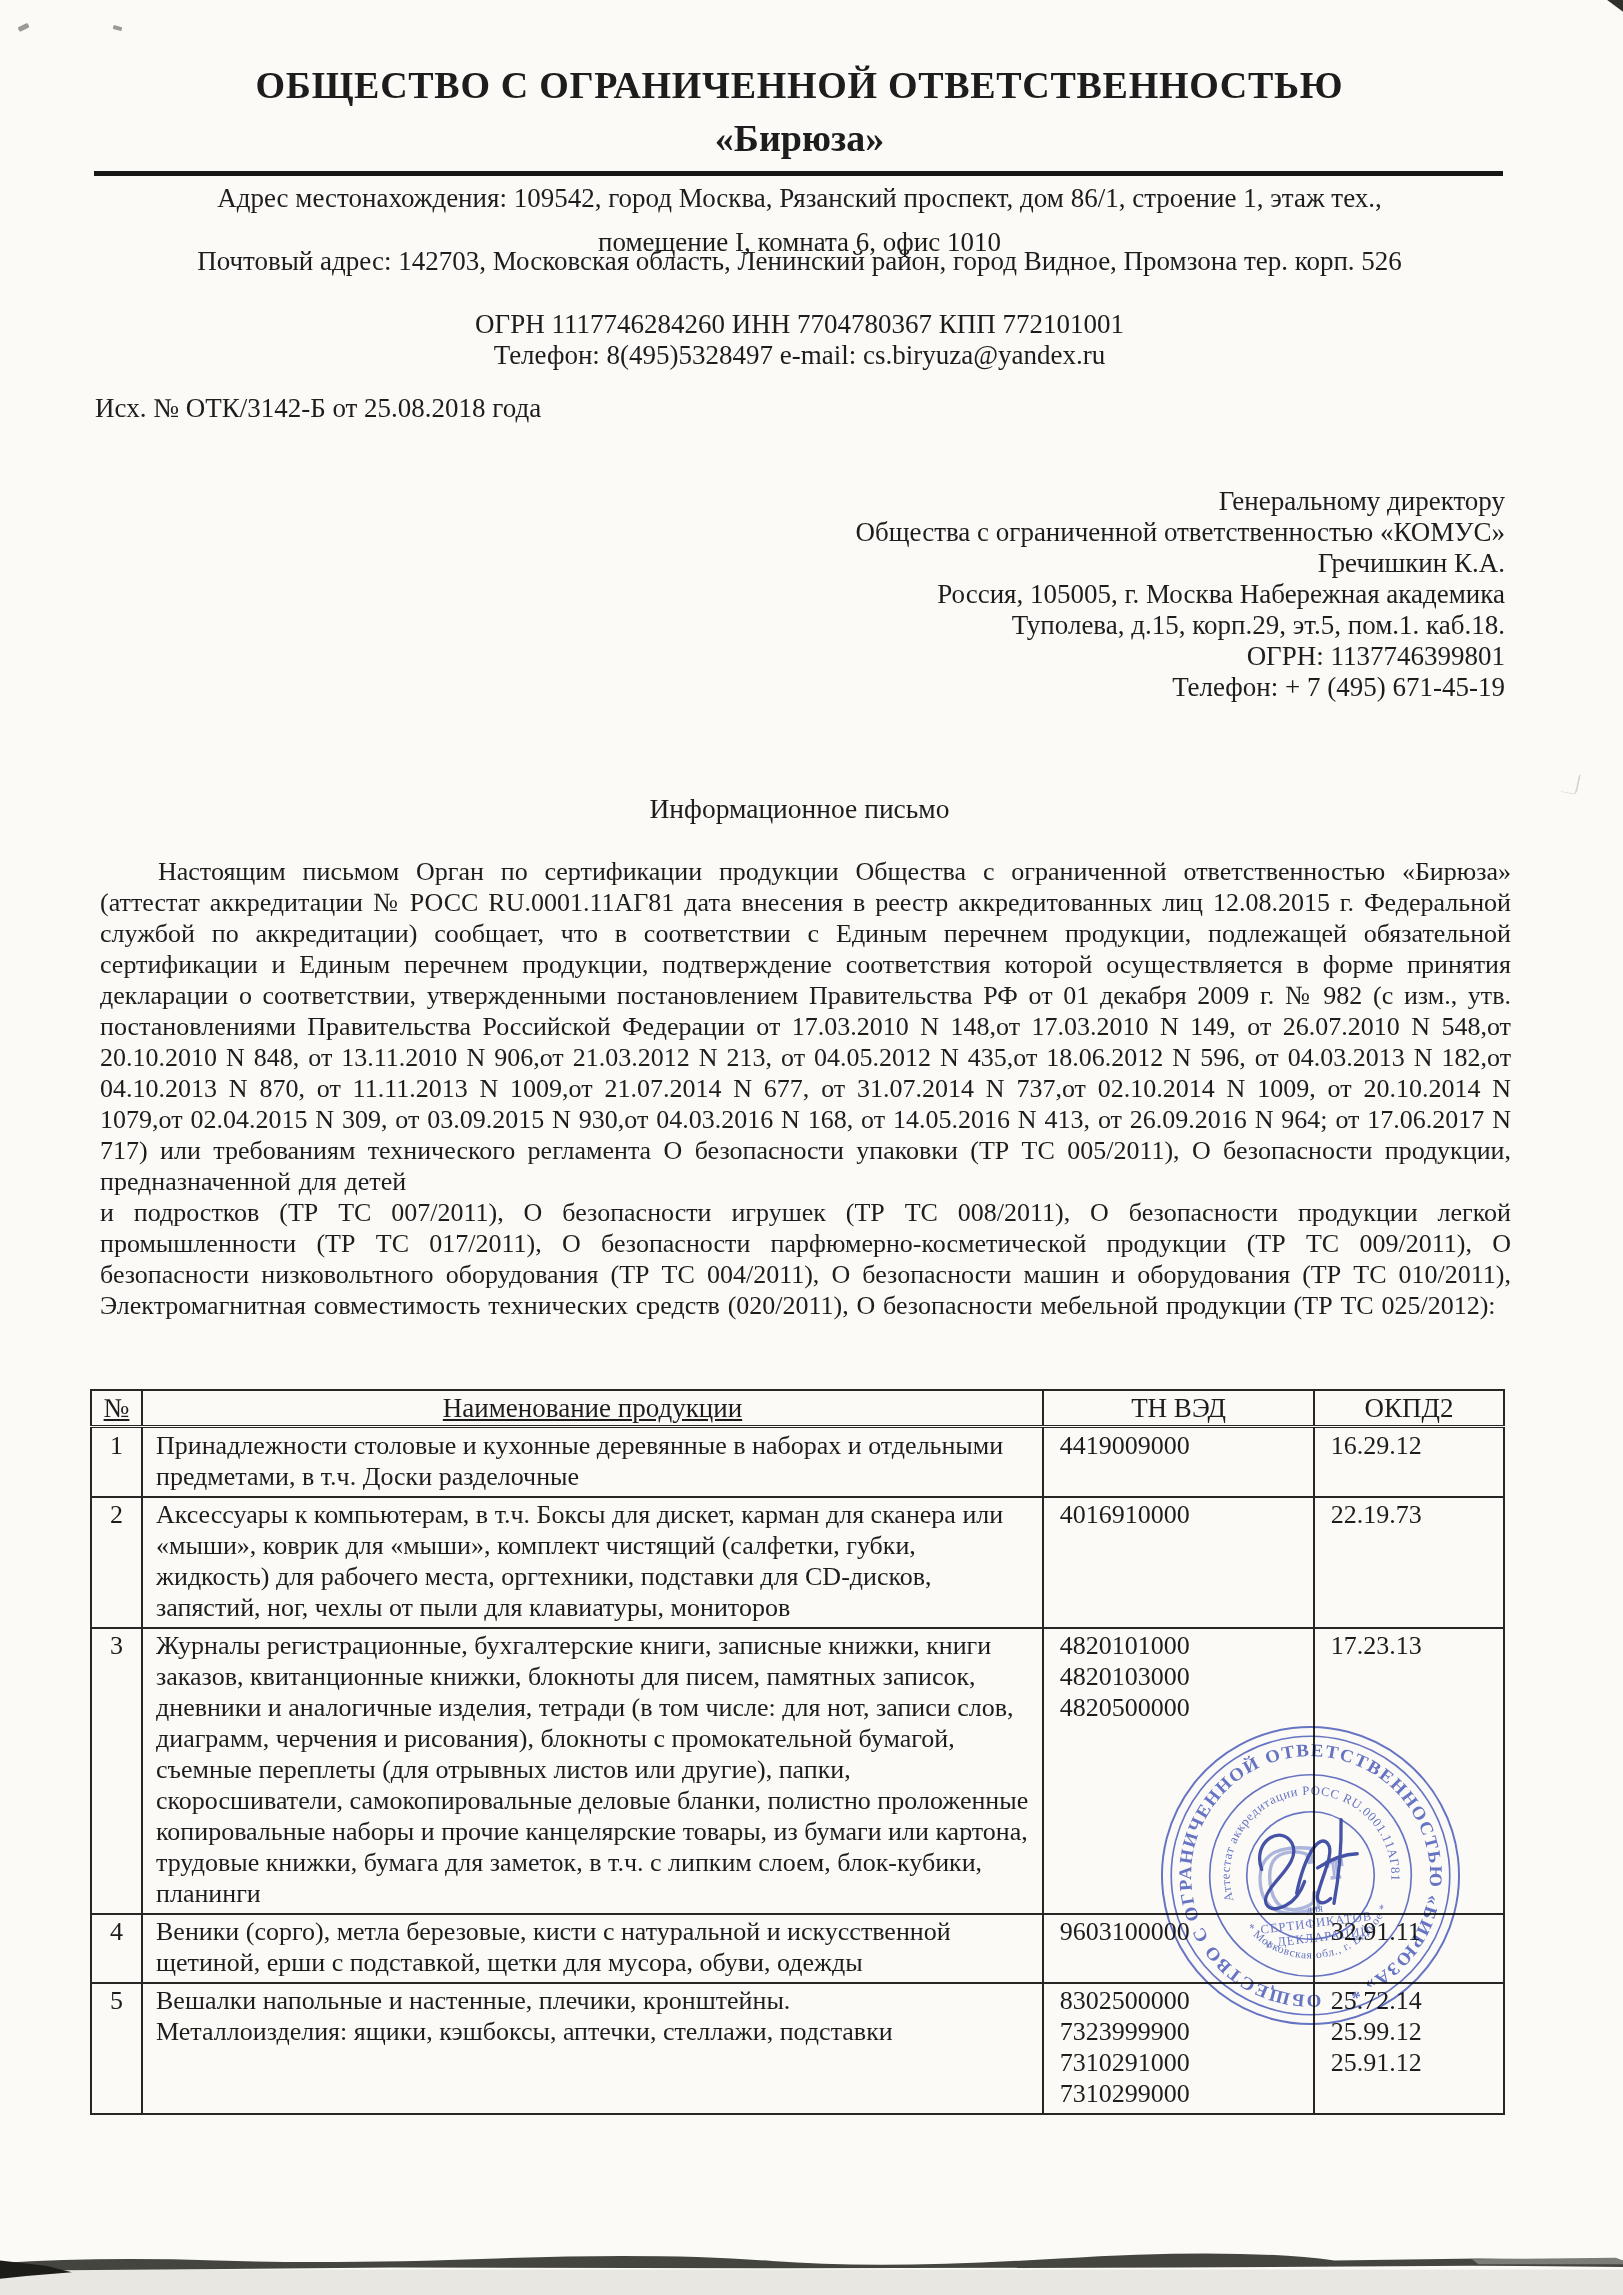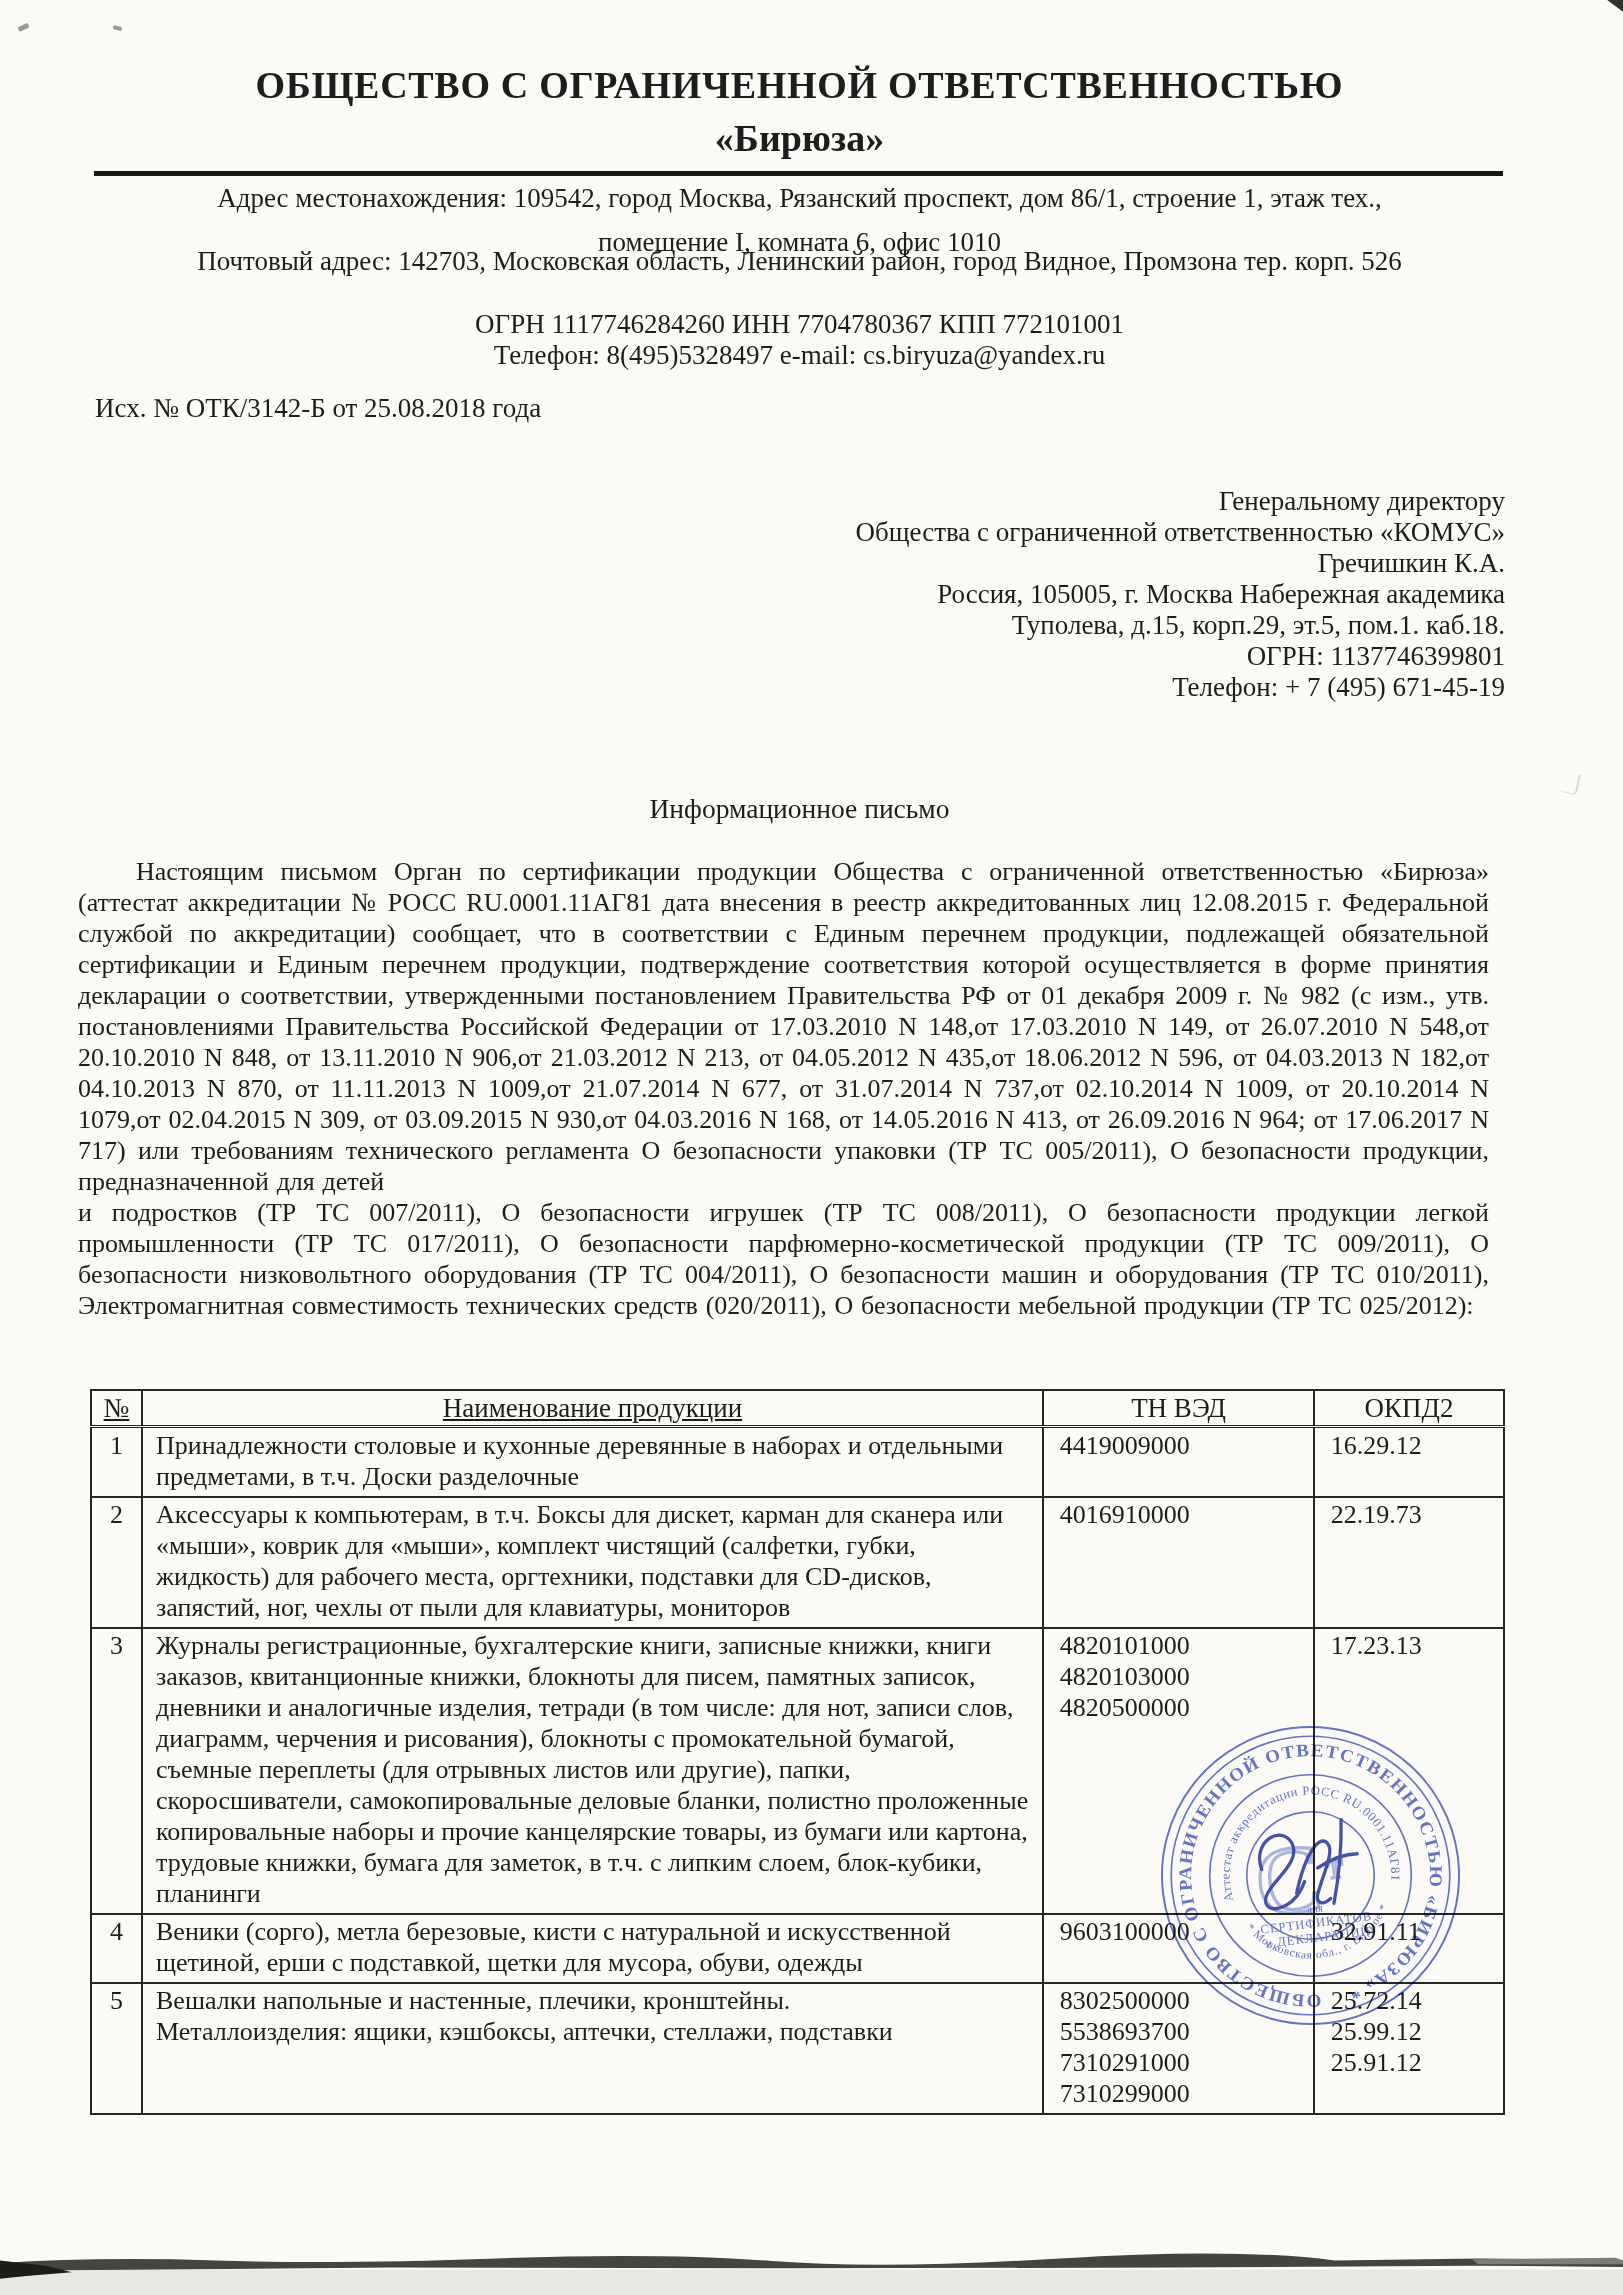"Настоящим письмом Орган по сертификации" .bodytext { left: 78px -> 100px }
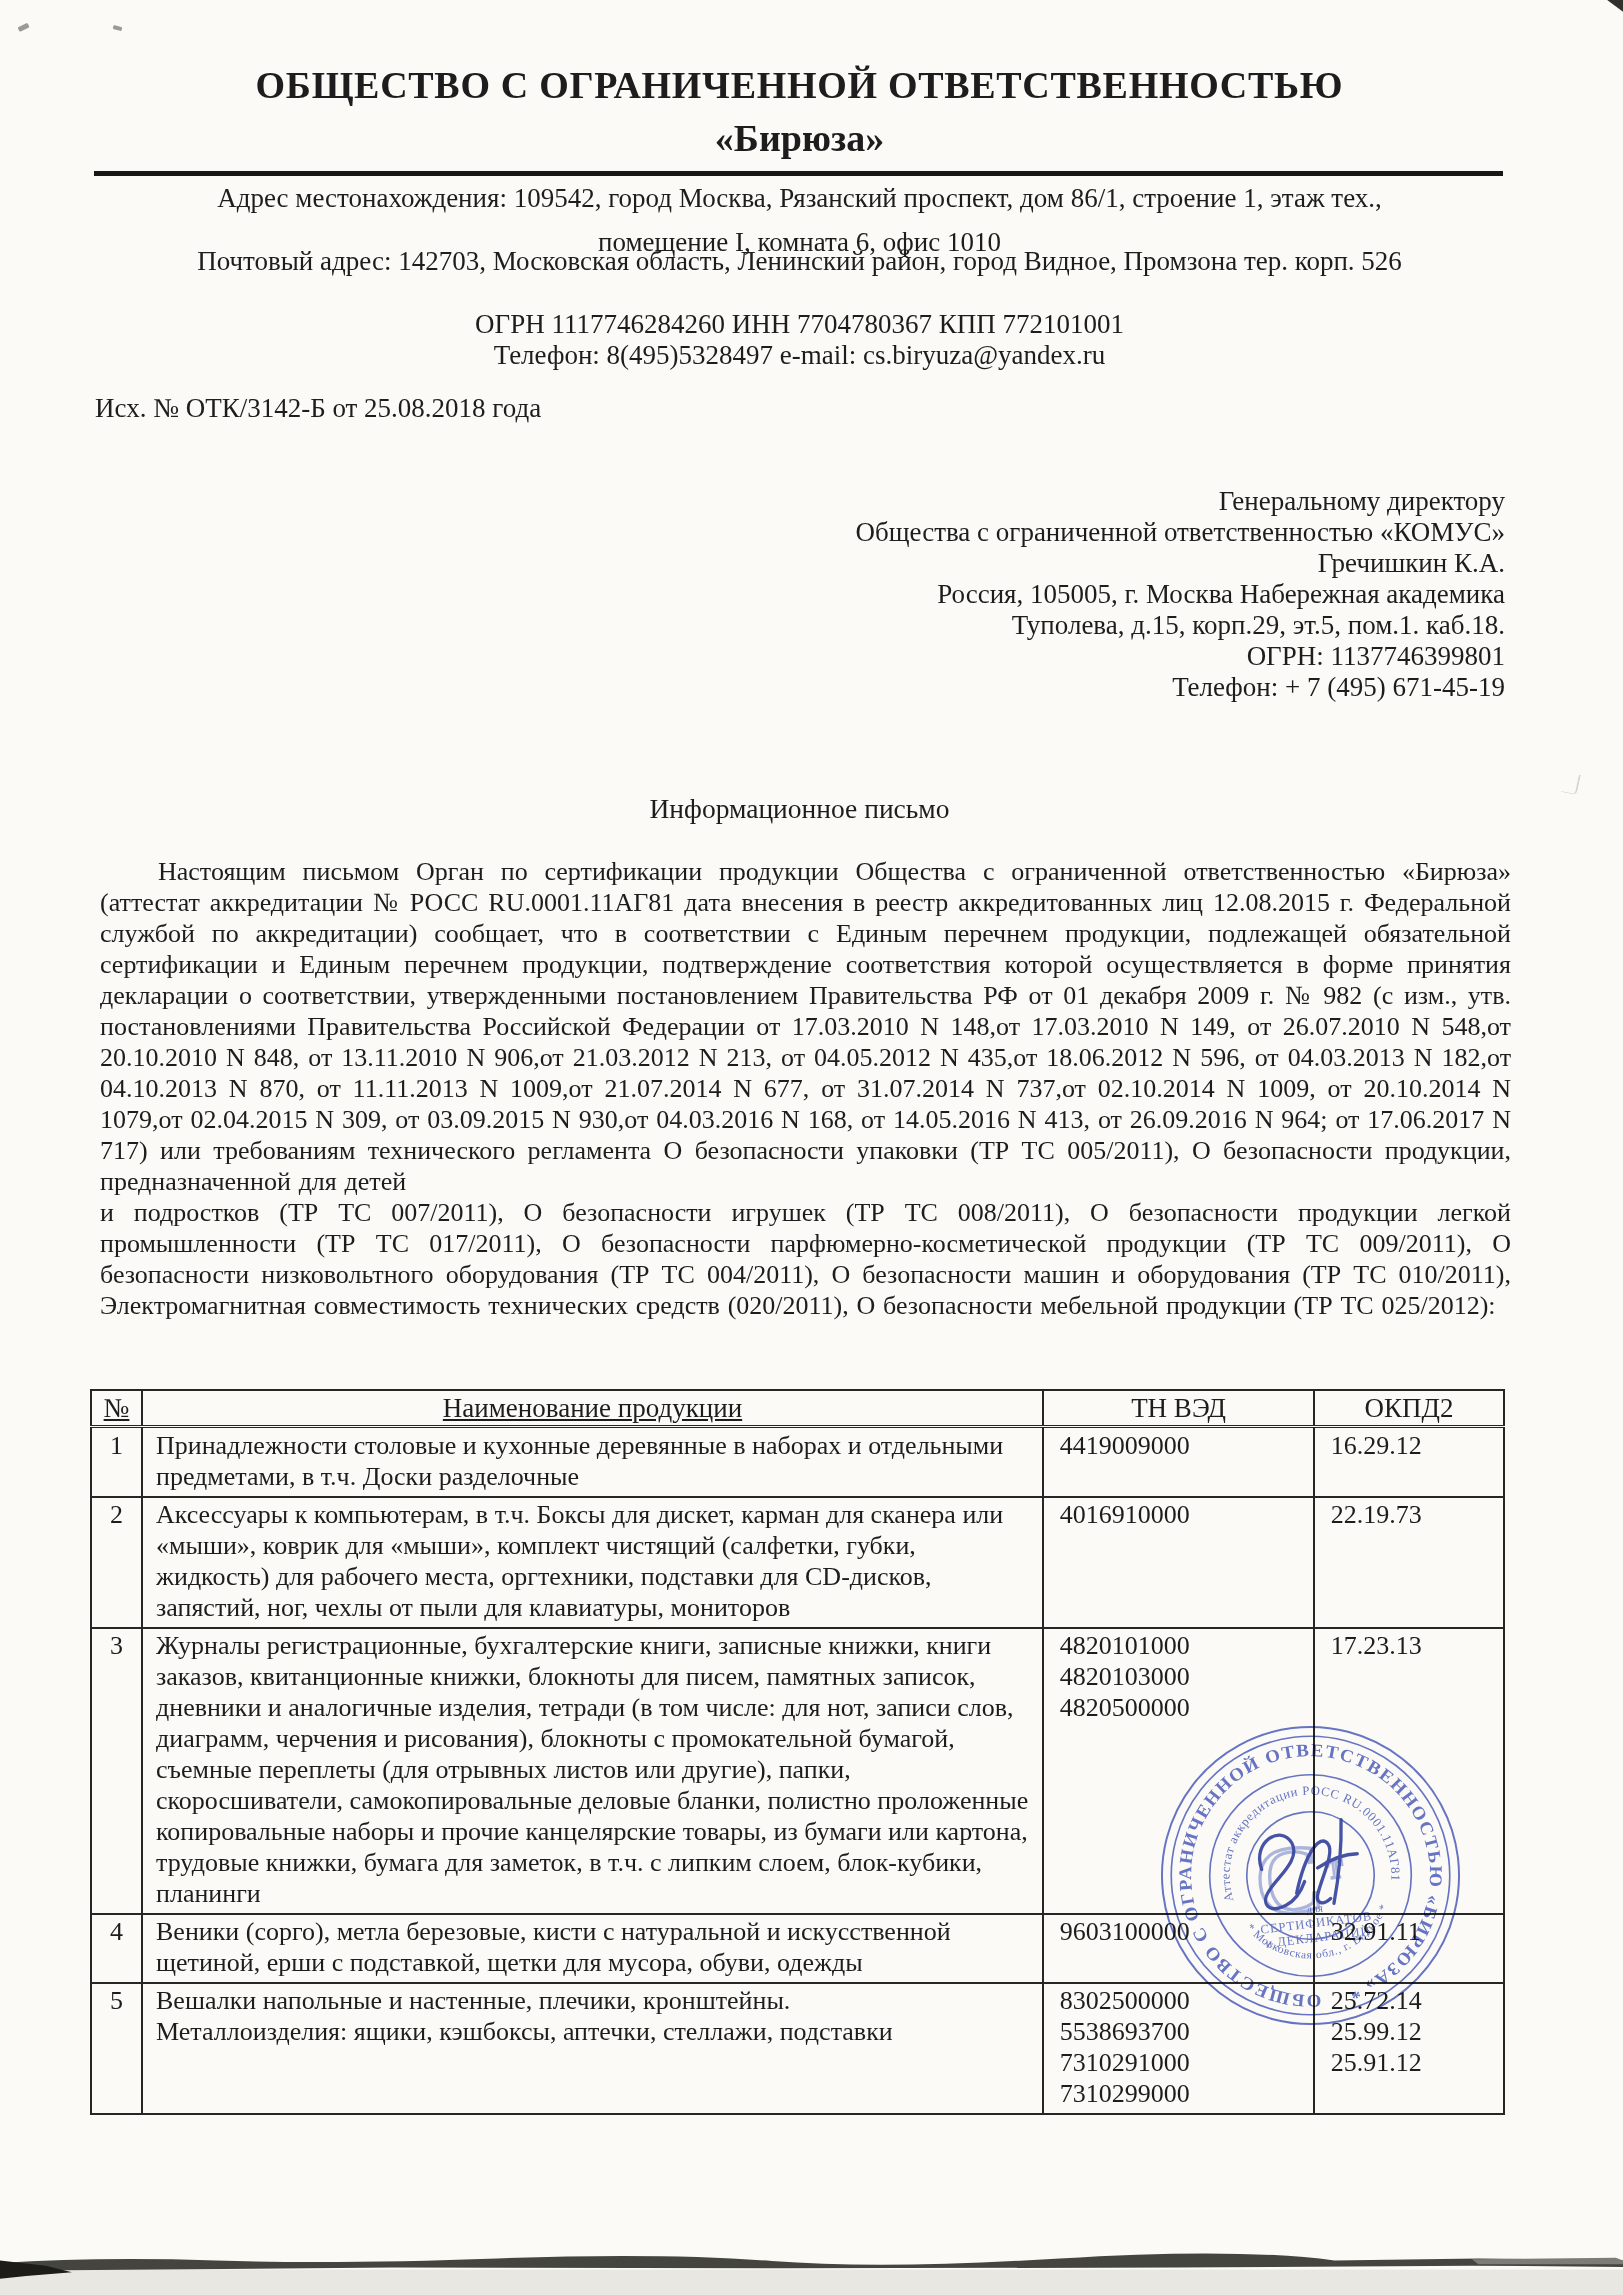"8302500000" td.codes { text: 5538693700 -> 7323999900 }
